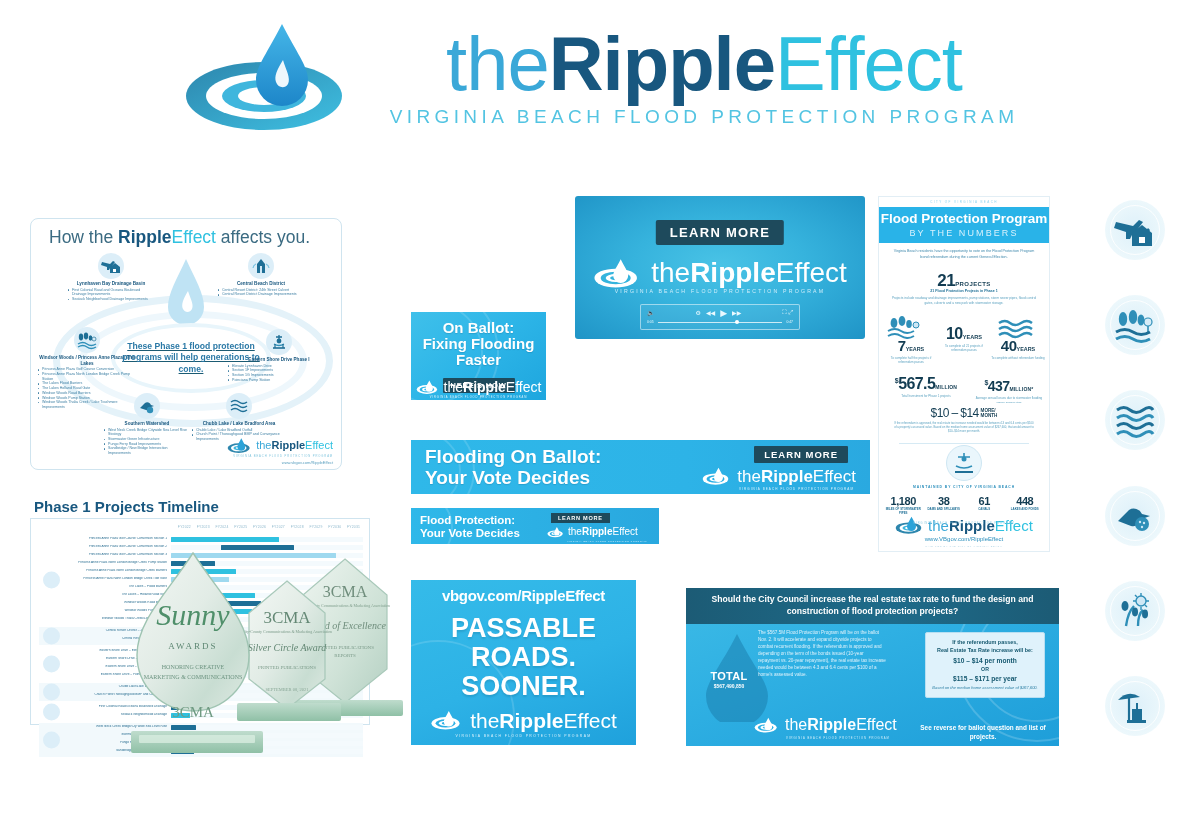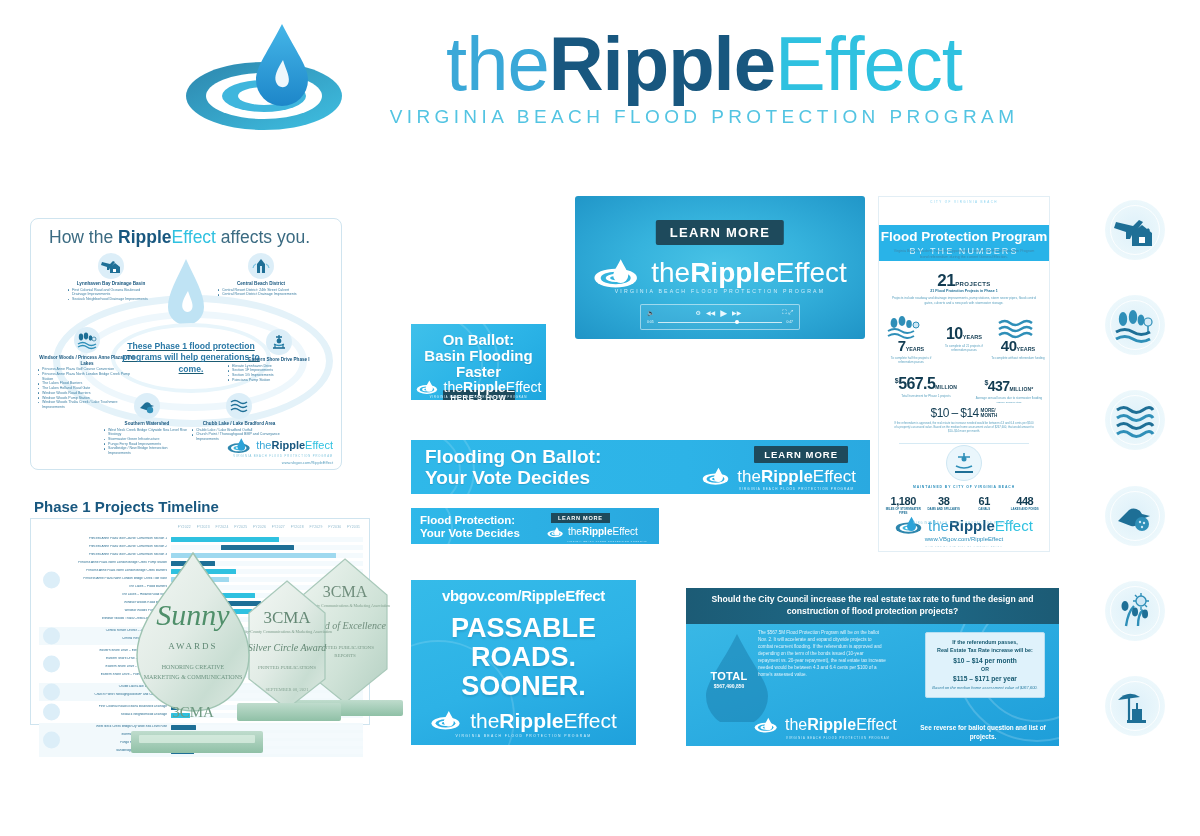"Flood Protection Program" #nm-head { margin-top: 18px -> none }
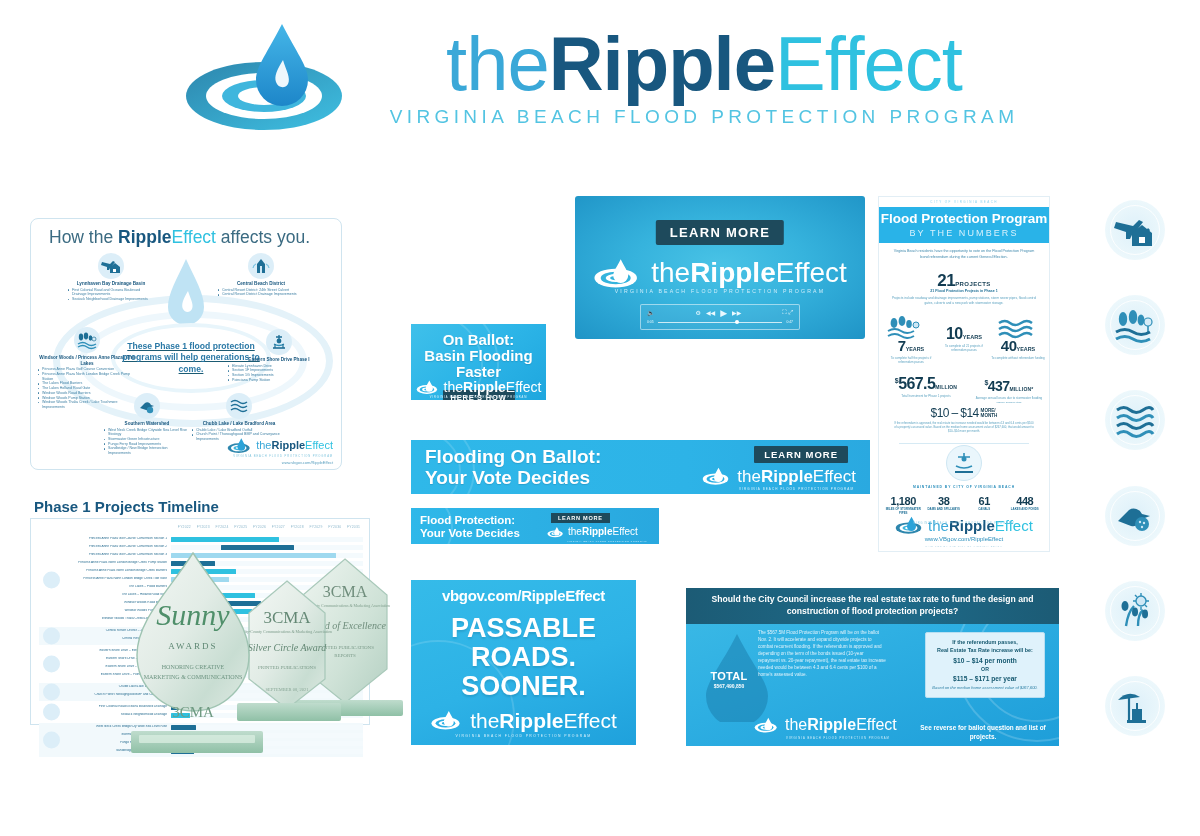"On Ballot:" #panel-onballot { height: 76px -> 88px; top: 324px -> 312px }
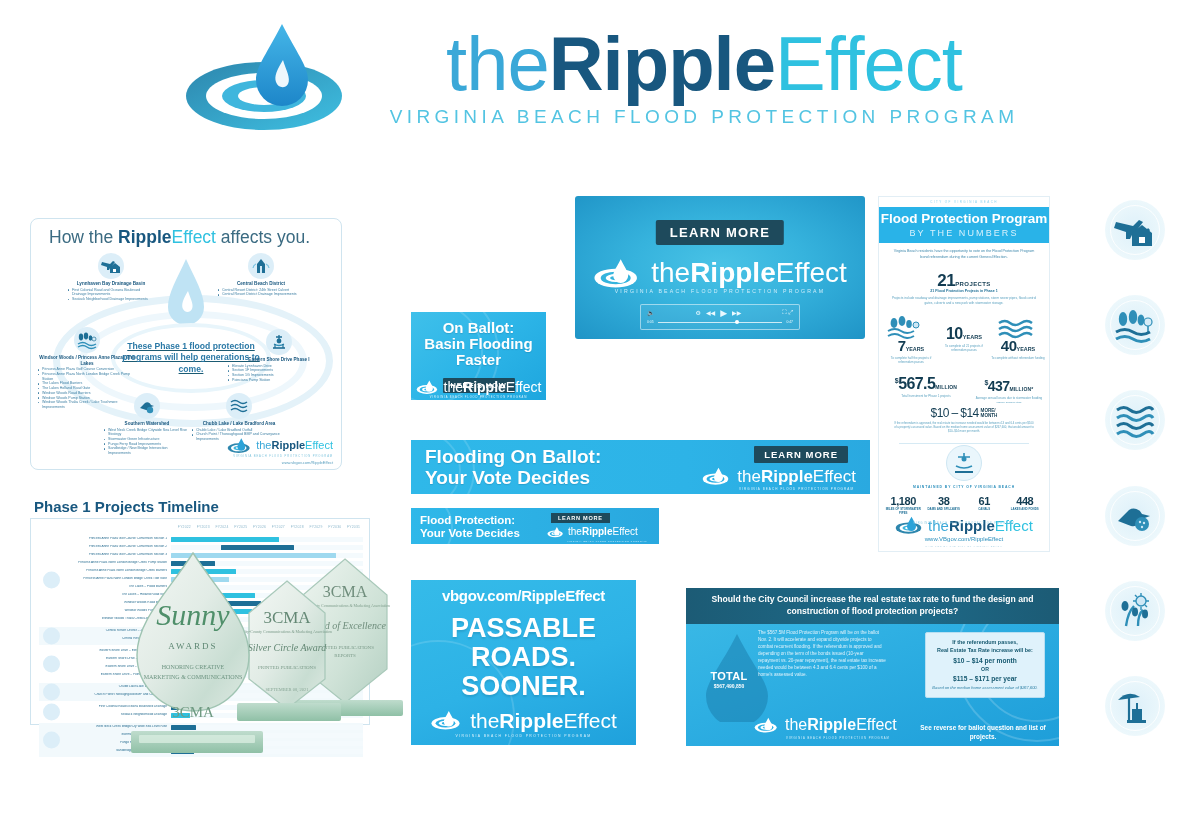"Basin Flooding" div { text: Basin -> Fixing }
